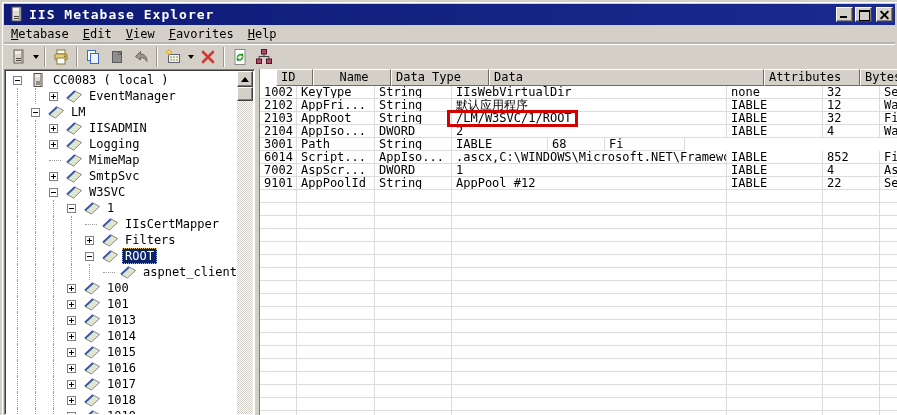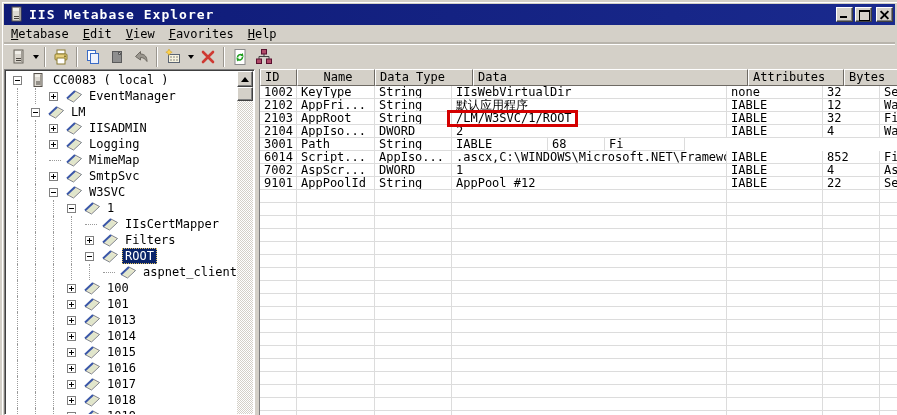"ID" span.gh-cell { margin-left: none -> 16px }
